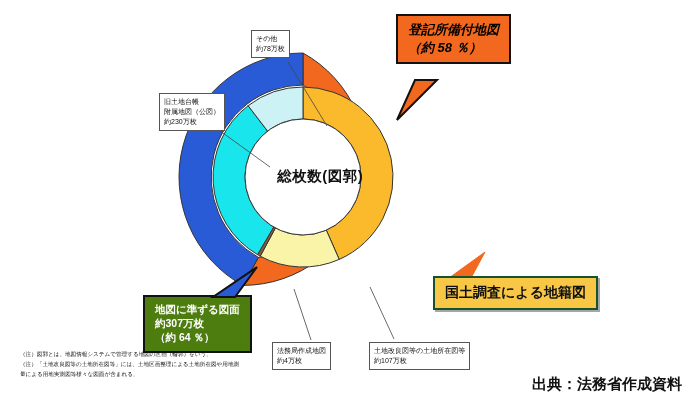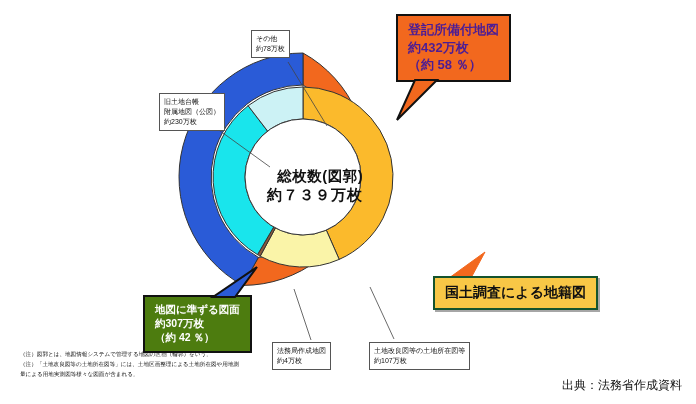"登記所備付地図" .callout.orange .body { color: #4c1d95 -> #000000; font-style: none -> italic }
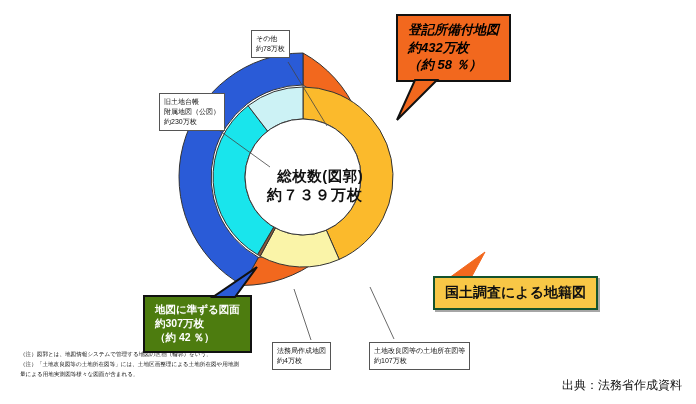"約432万枚" div { html: <div>約432万枚</div> -> none }
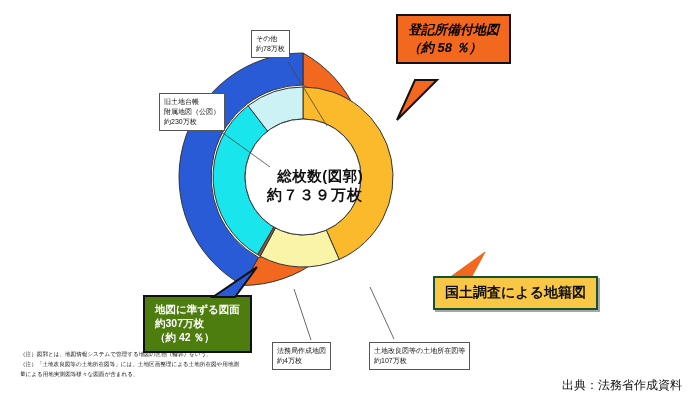"約７３９万枚" div.l2 { html: <div>約７３９万枚</div> -> none }
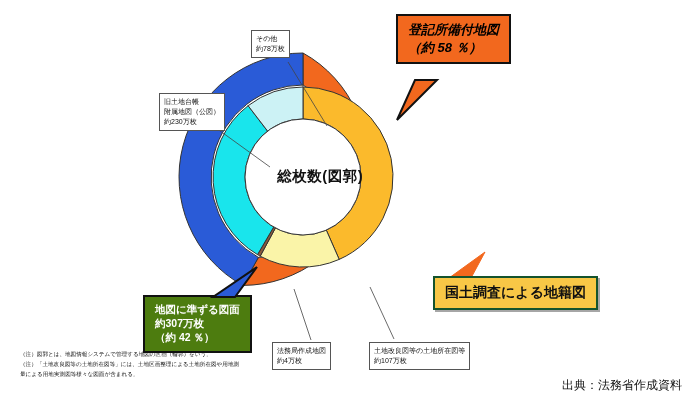"（約 42 ％）" div { text: 42 -> 64 }
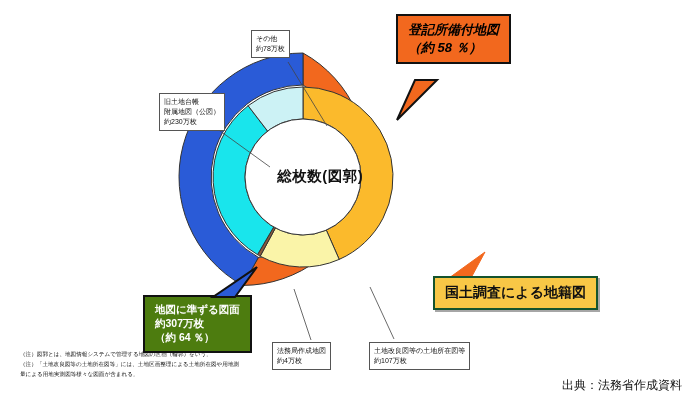"出典：法務省作成資料" .source { font-size: 12px -> 15px; font-weight: normal -> bold }
